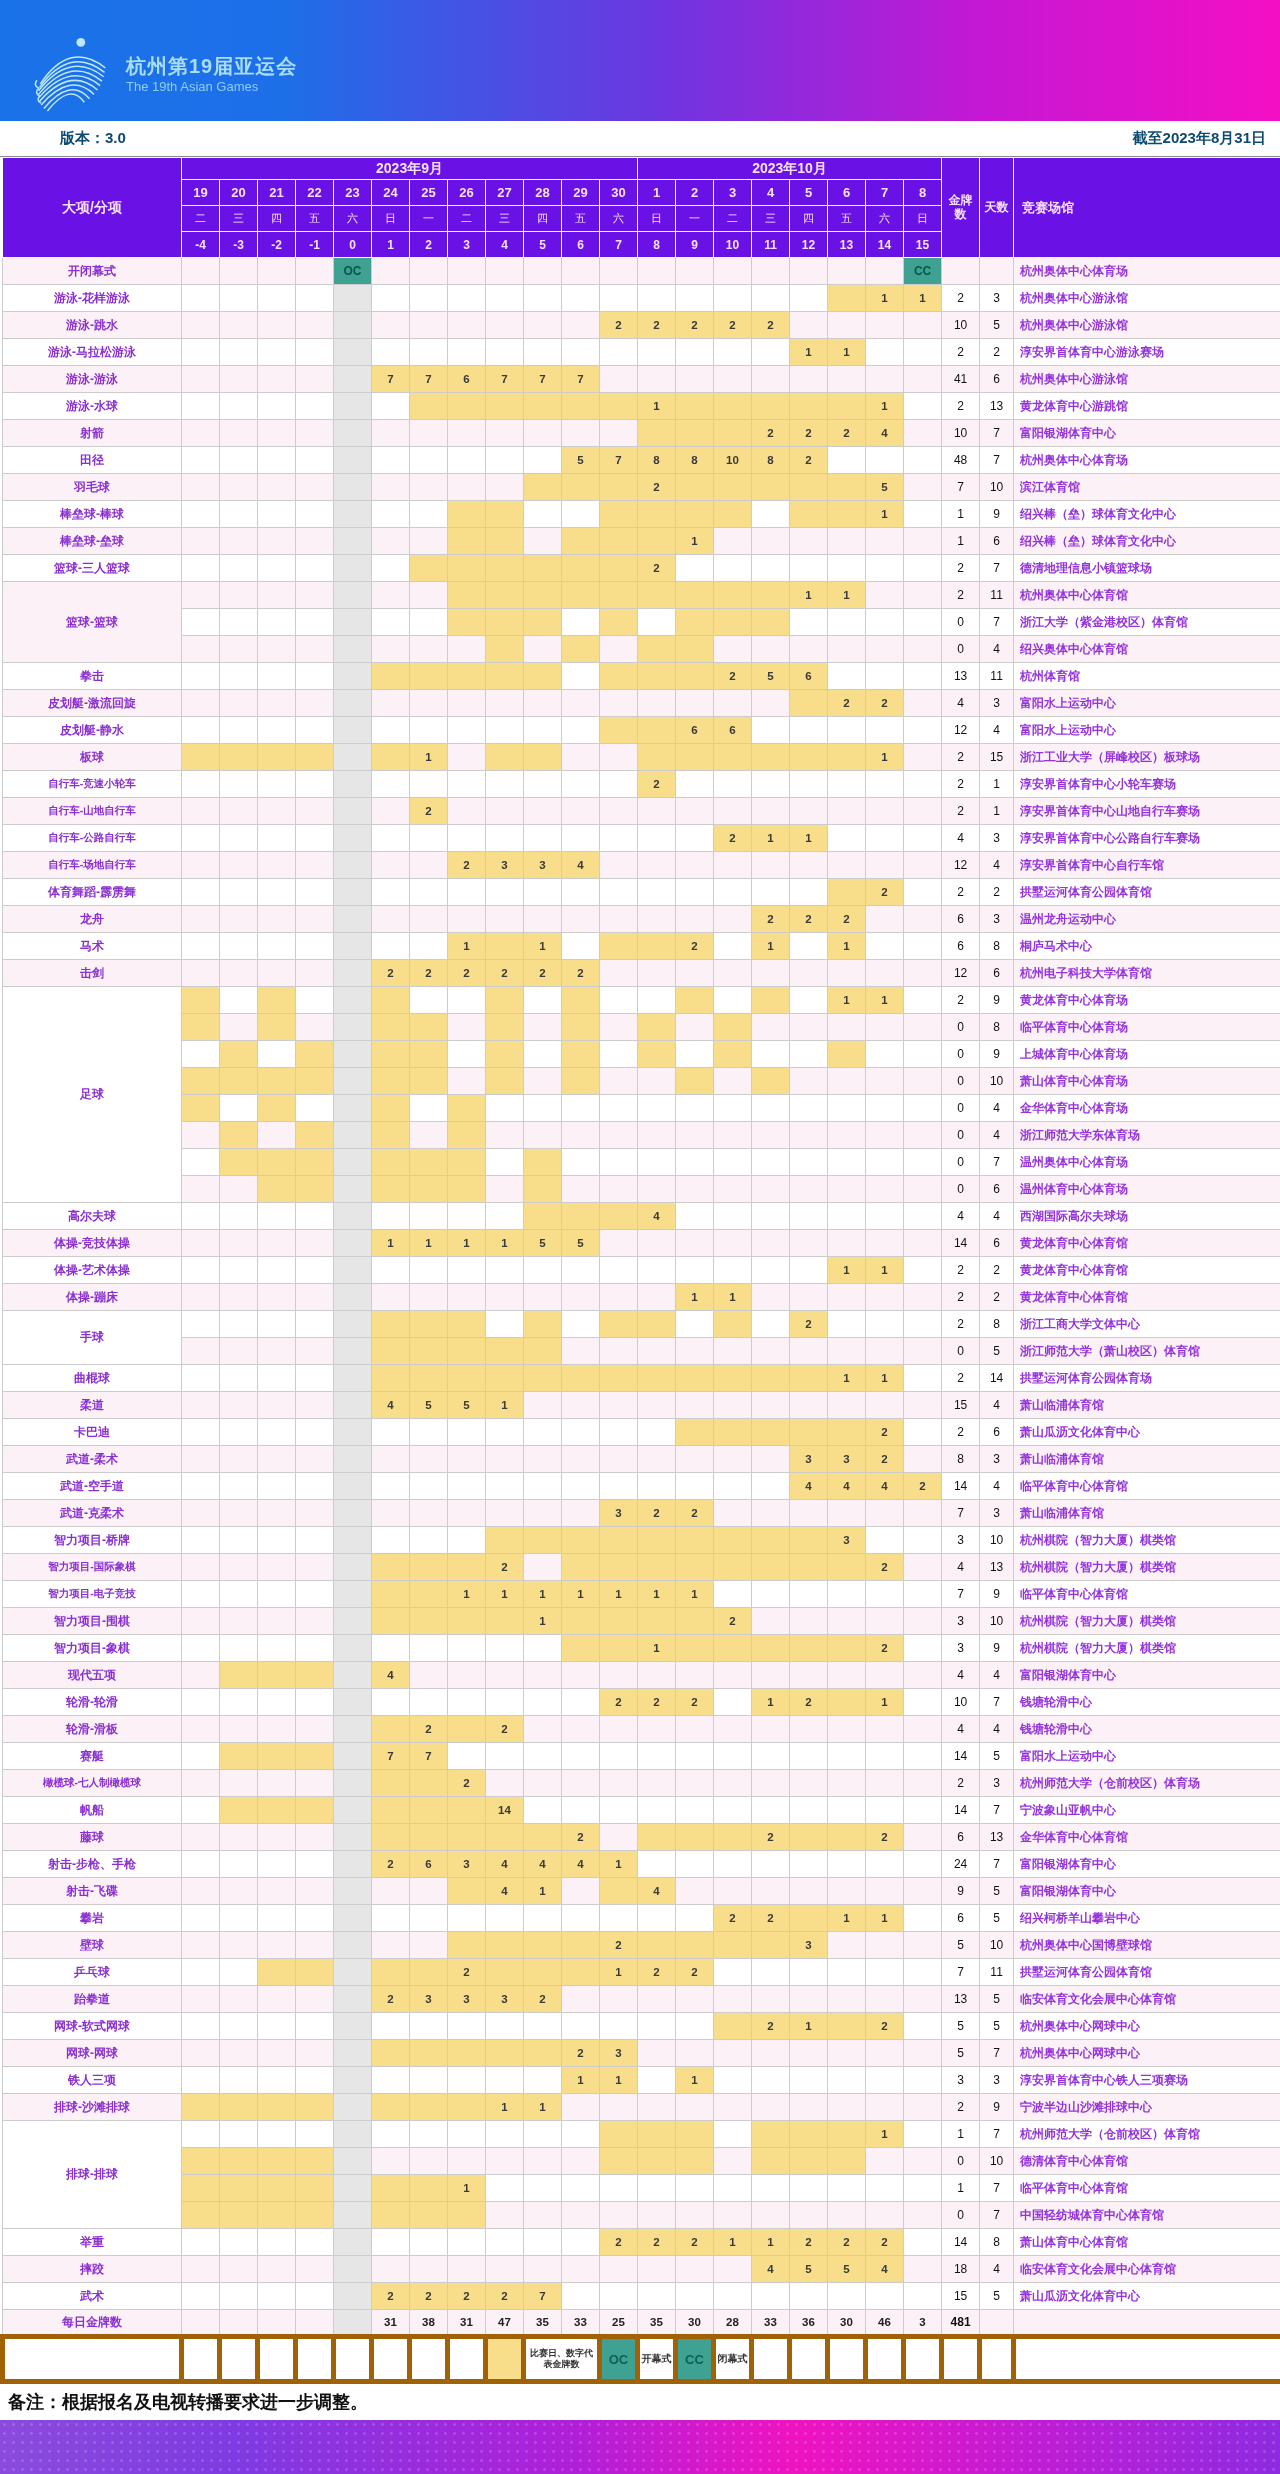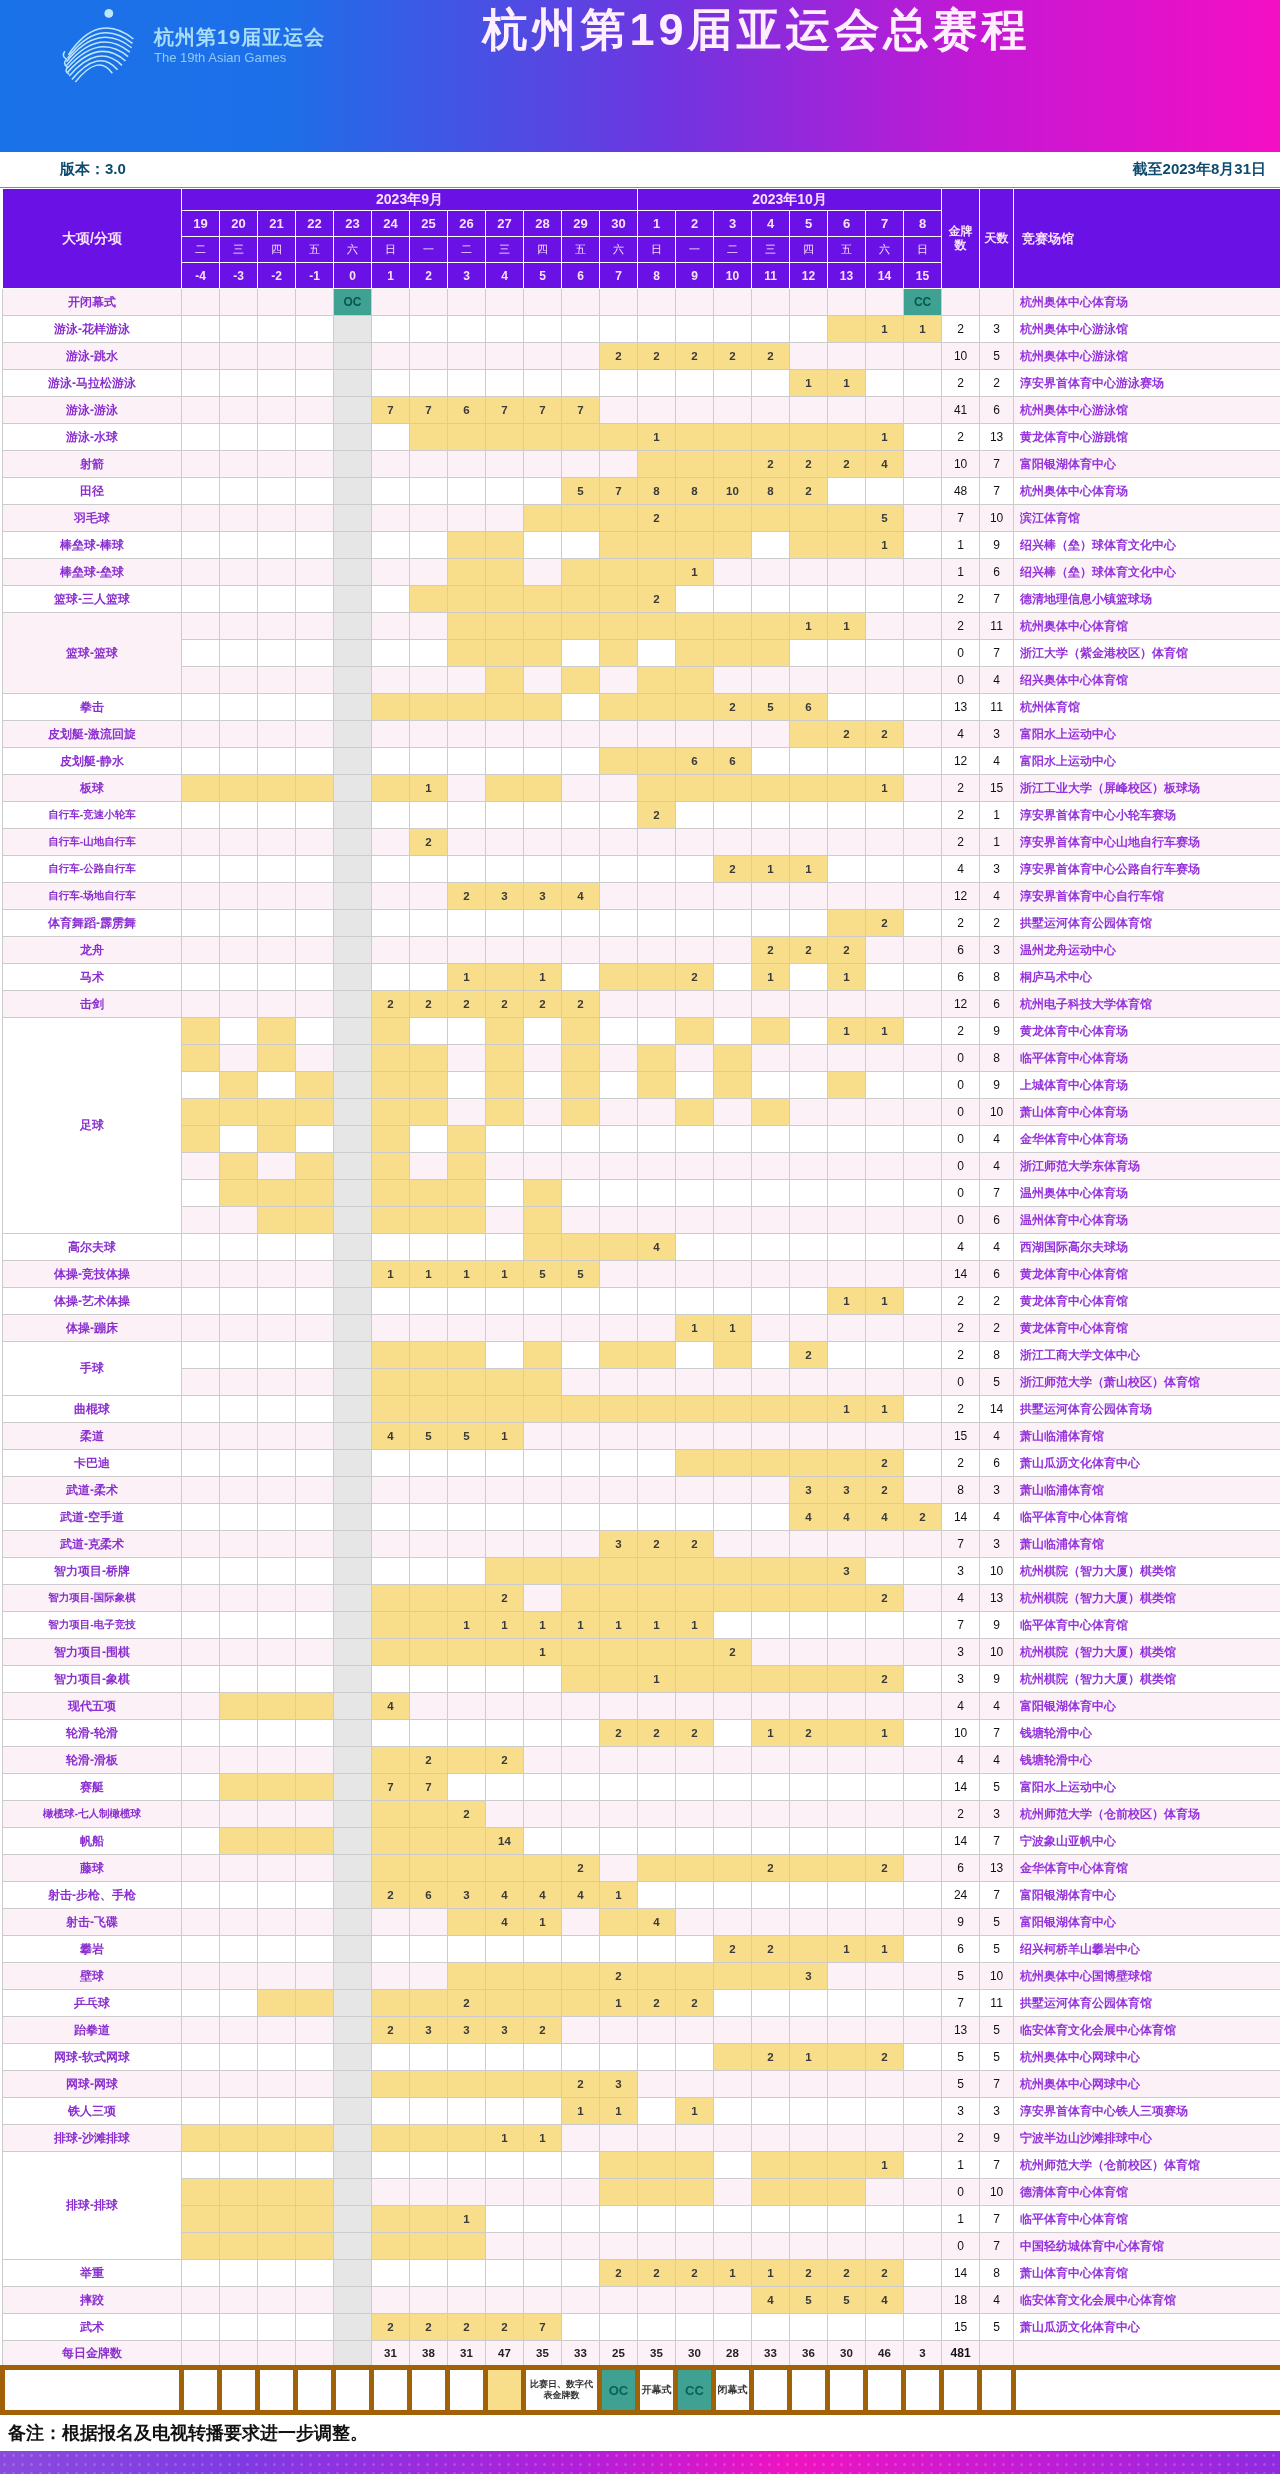"杭州第19届亚运会" .banner { align-items: flex-start -> flex-end; height: 152px -> 121px; padding-left: 28px -> none }
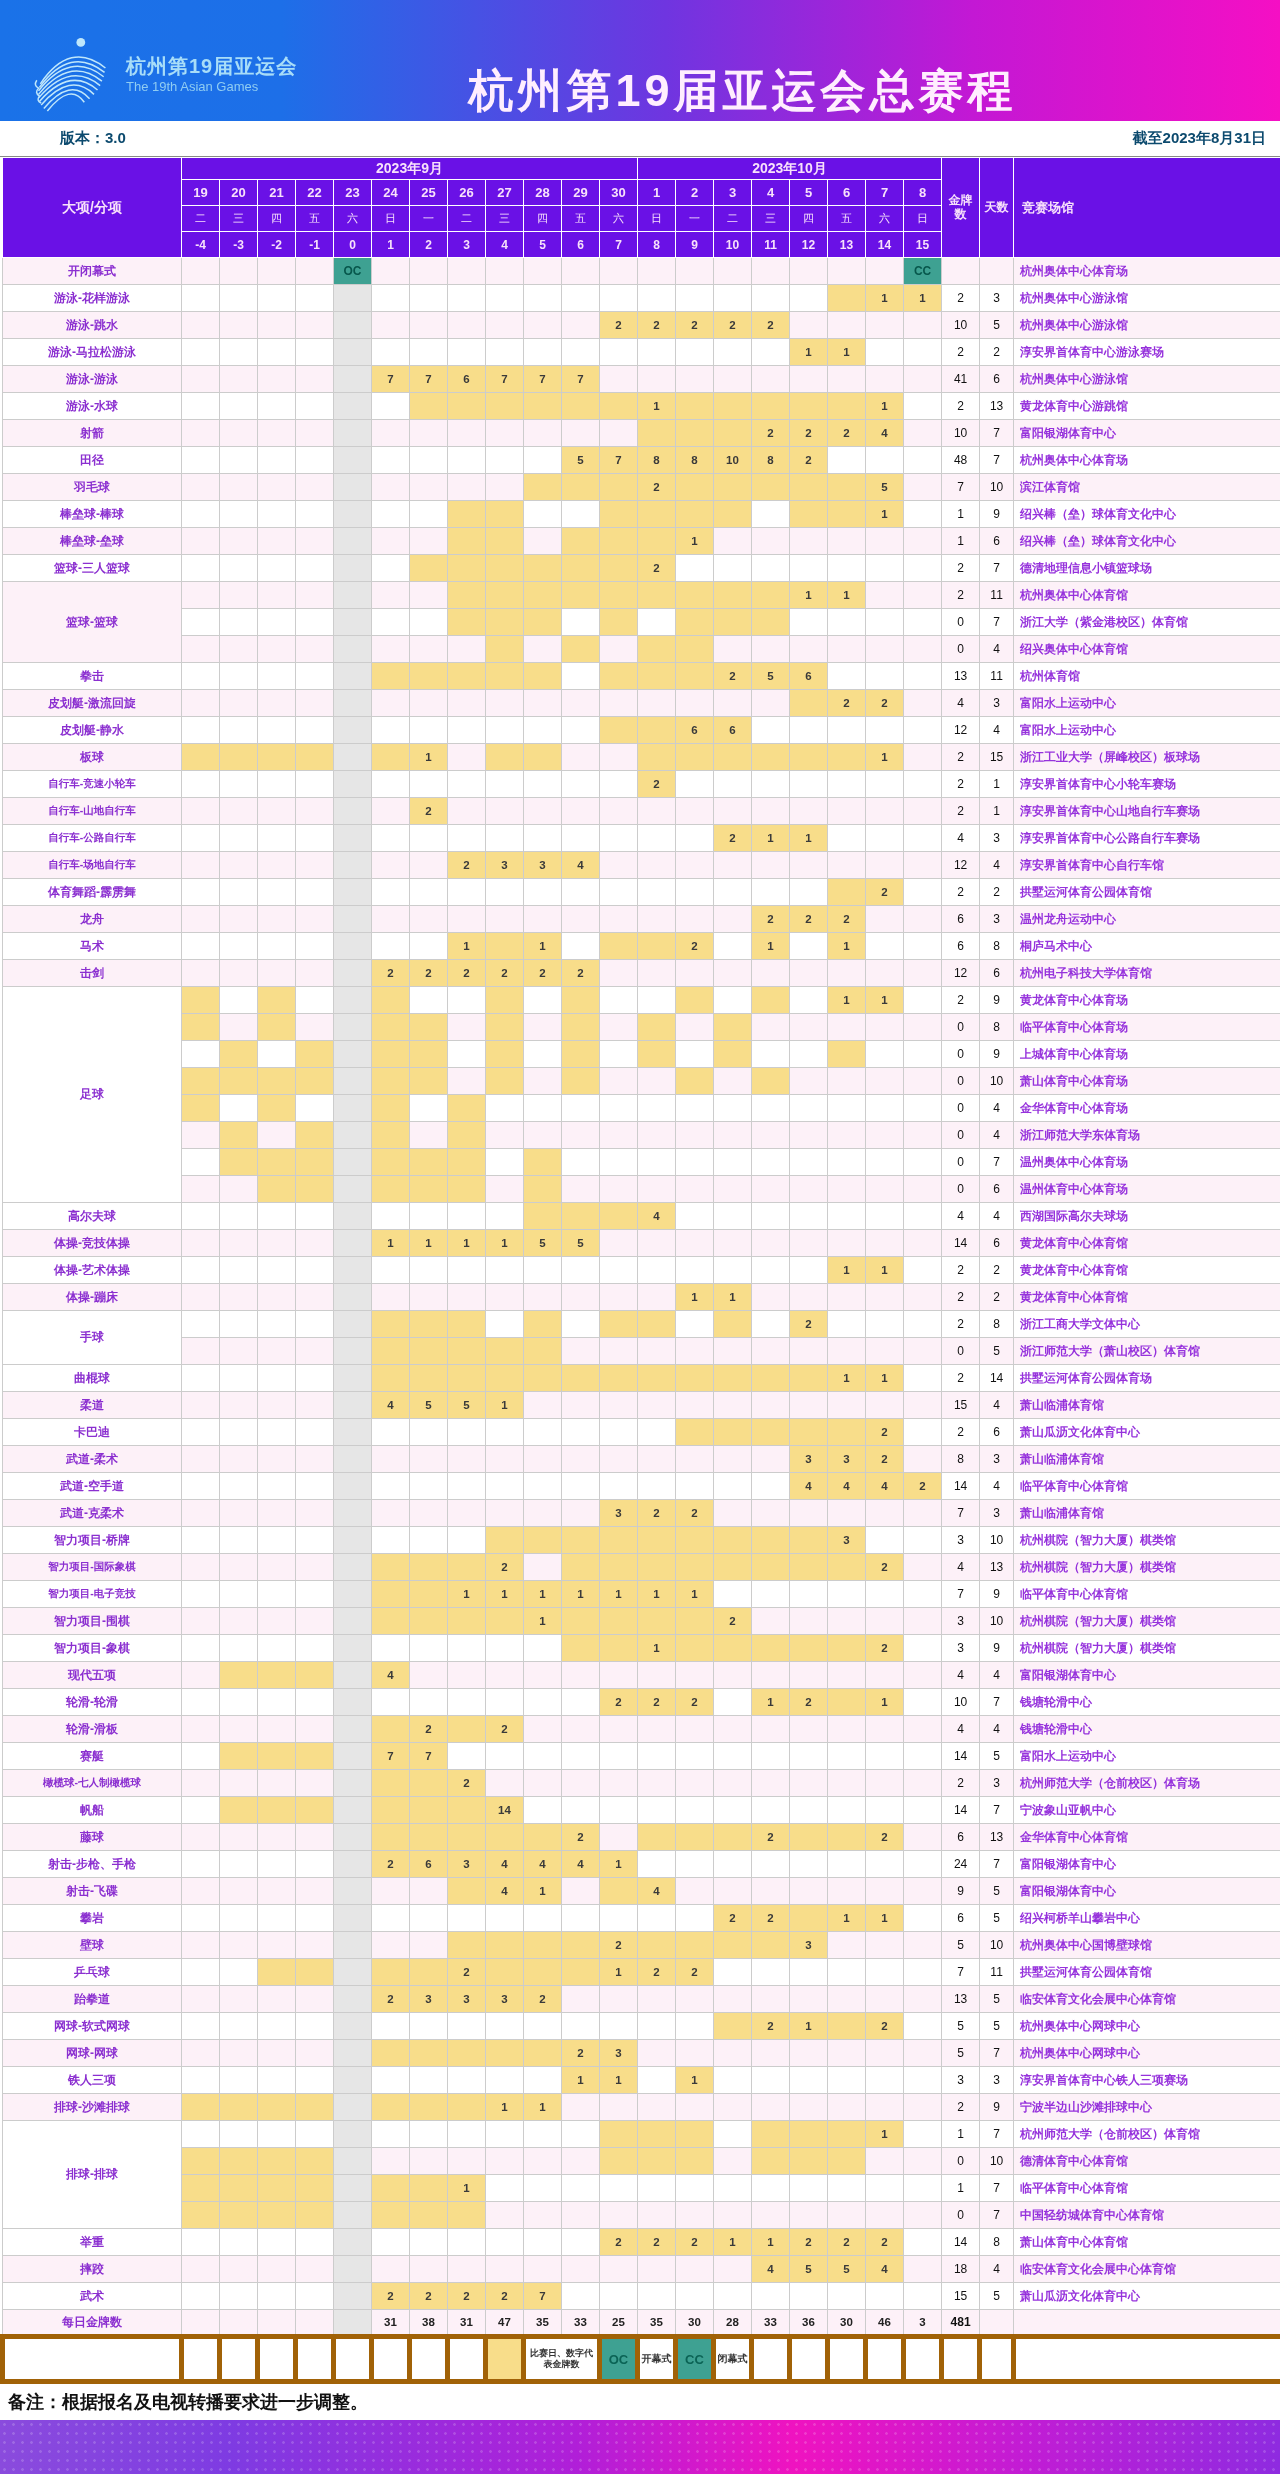"杭州第19届亚运会总赛程" div.main-title { html: <div>杭州第19届亚运会总赛程</div> -> none }
